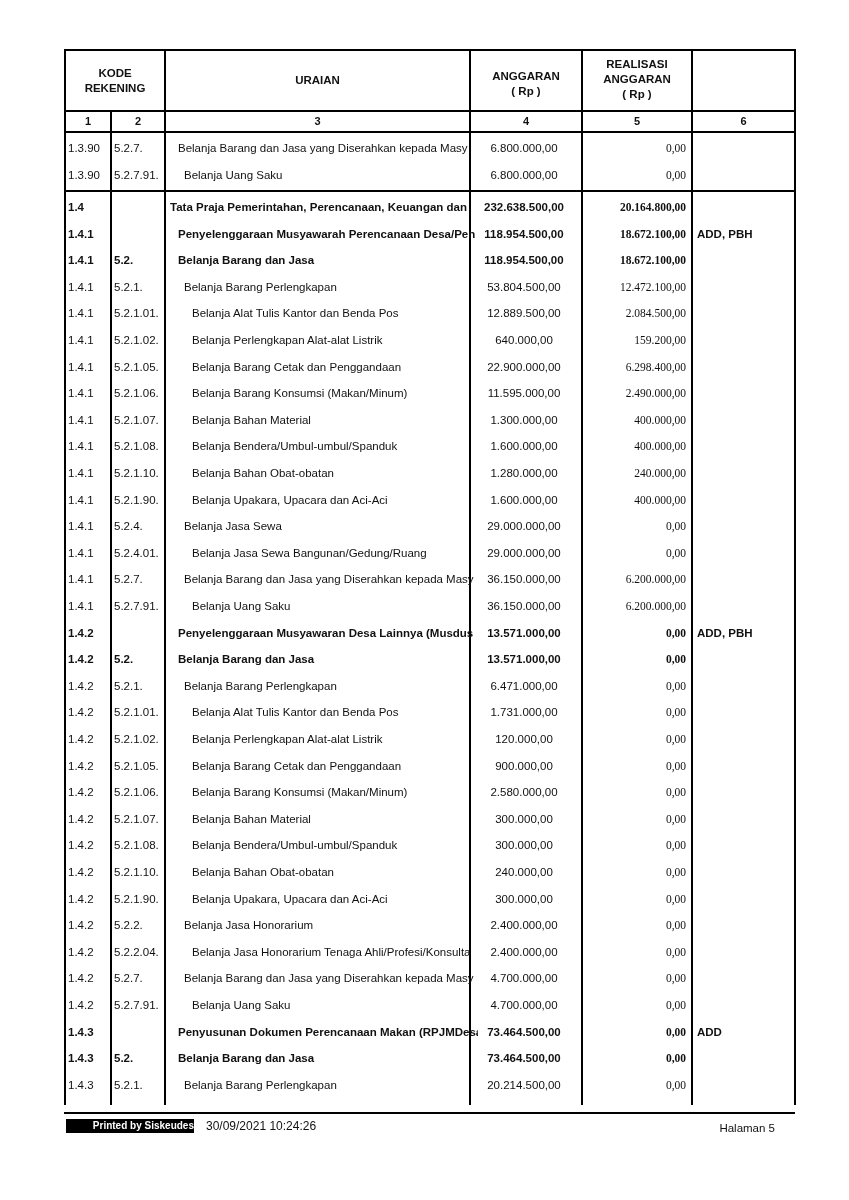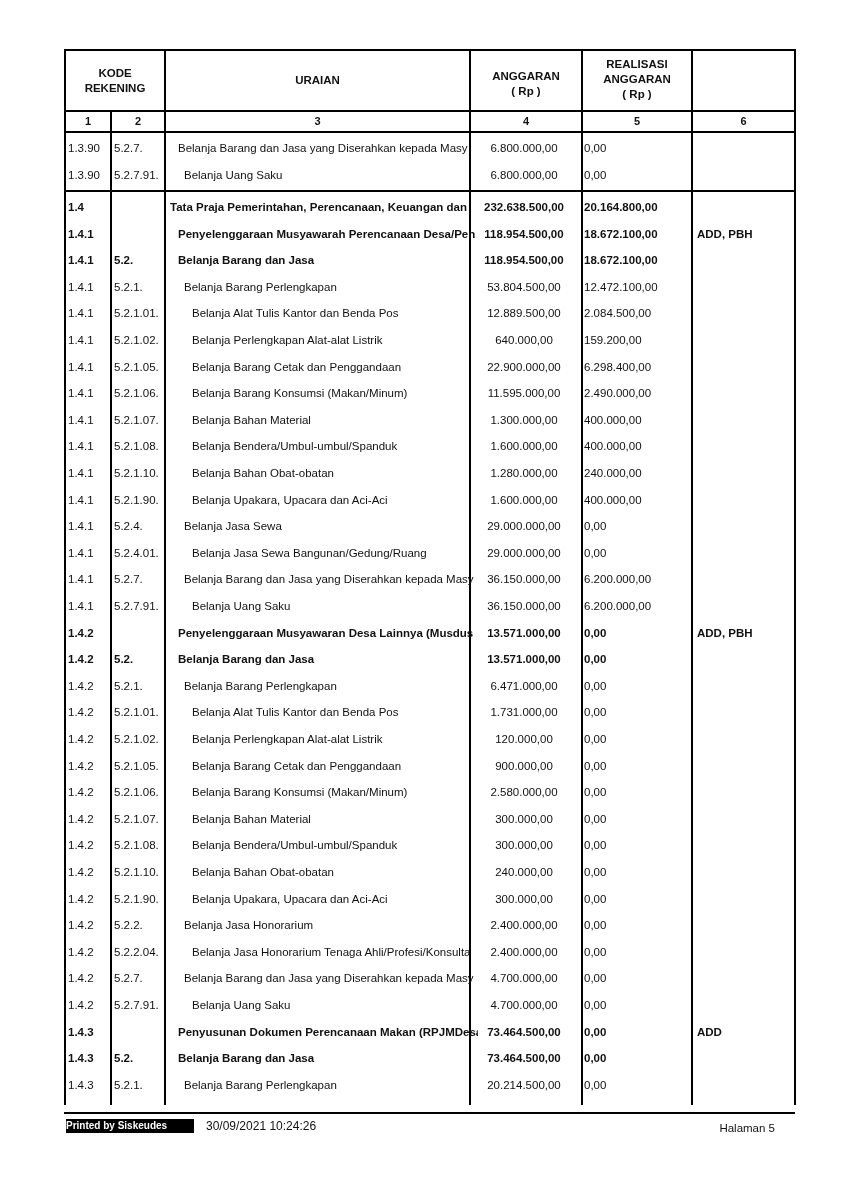"0,00" .row .c5 { font-family: none -> Liberation Serif, serif; text-align: left -> right }
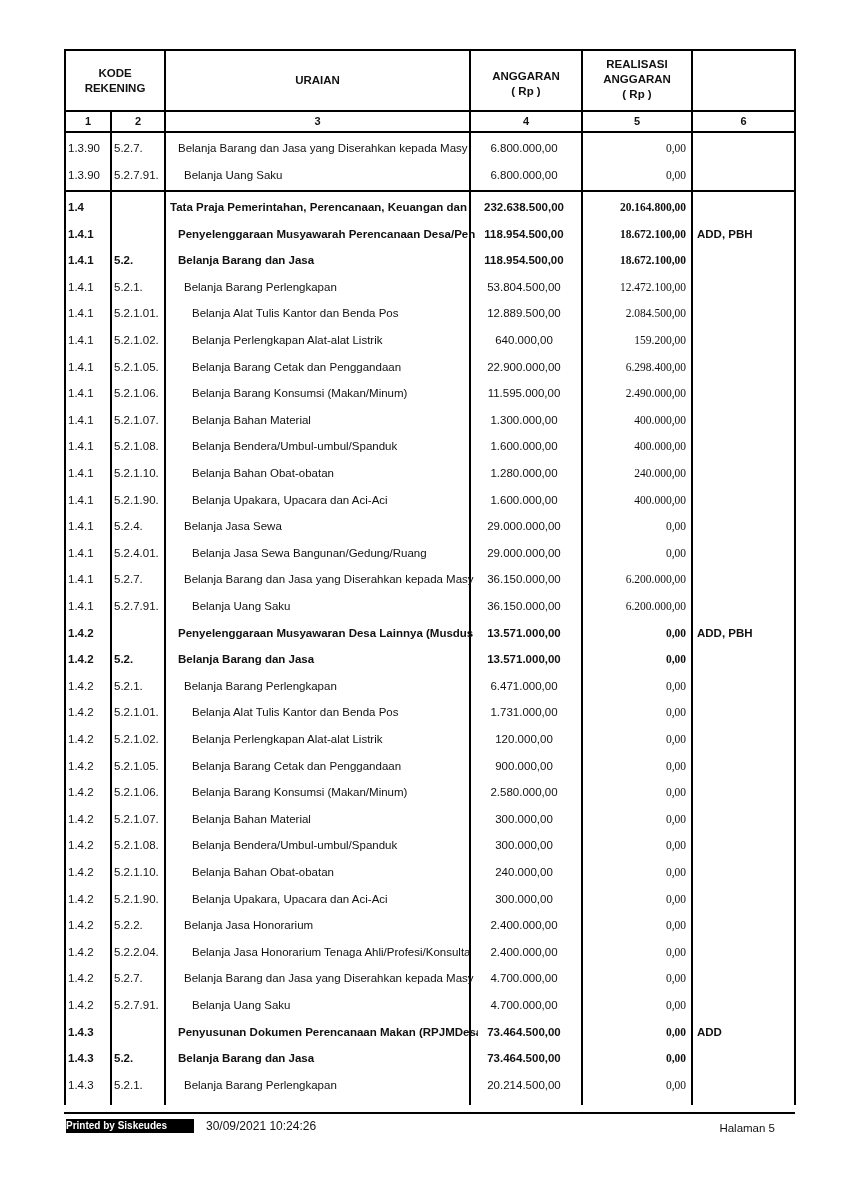"Printed by Siskeudes" .printed { text-align: left -> right }
